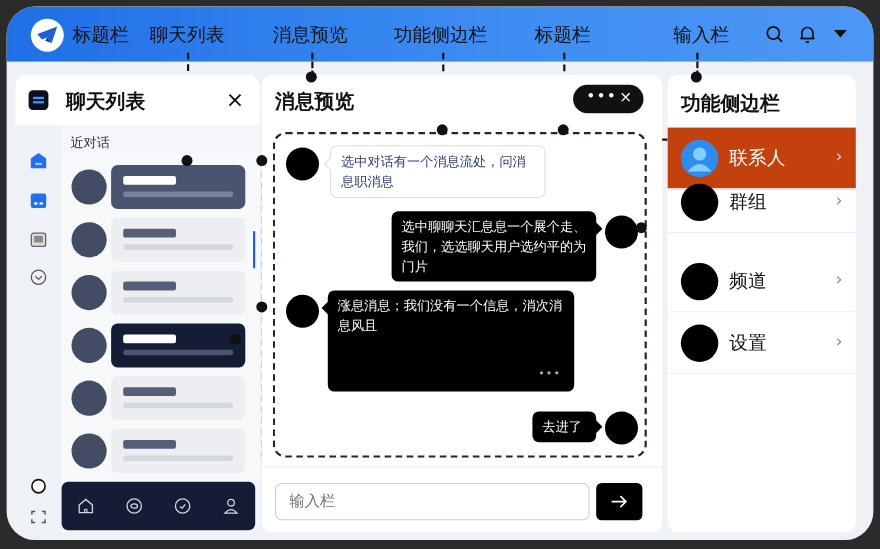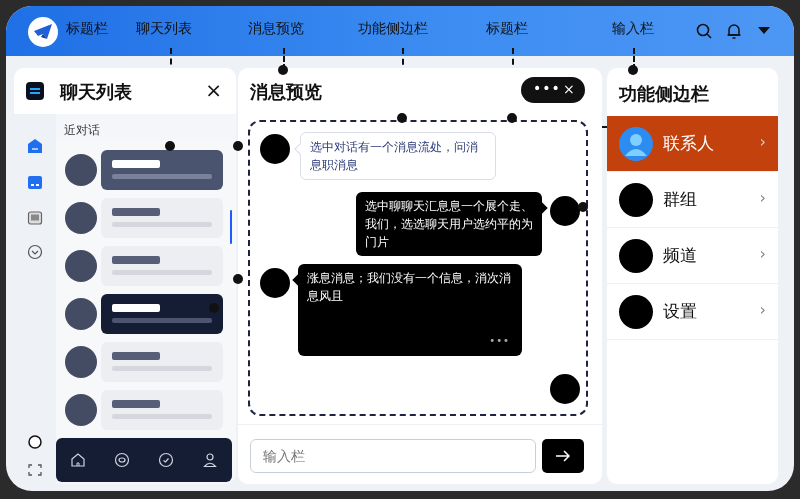"标题栏" .tb-label { font-size: 14px -> 17px }
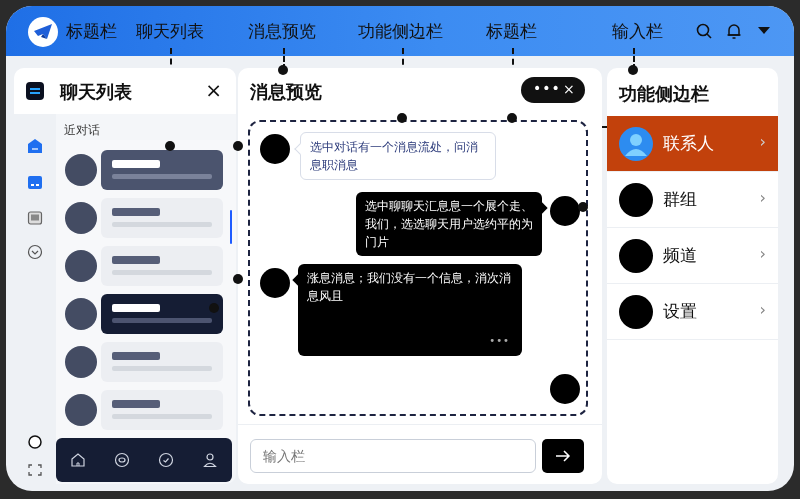"群组" div.fs-item { top: 104px -> 88px }
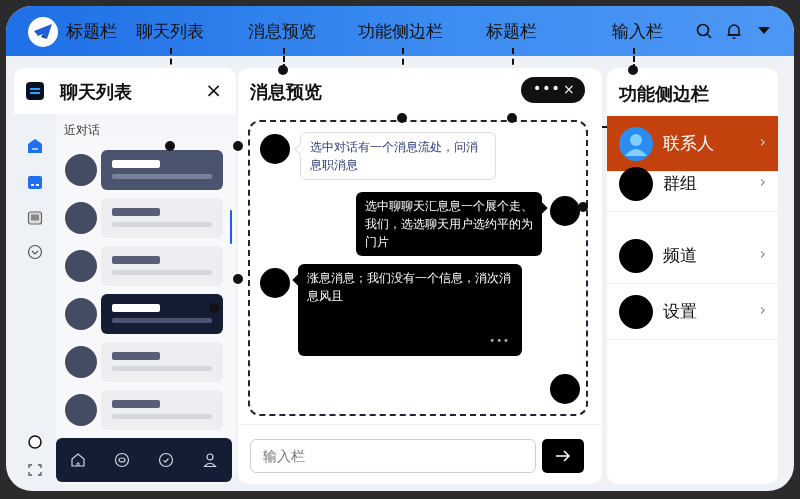"去进了" div.bubble { html: none -> <div> <span></span> <span>去进了</span> </div> }
